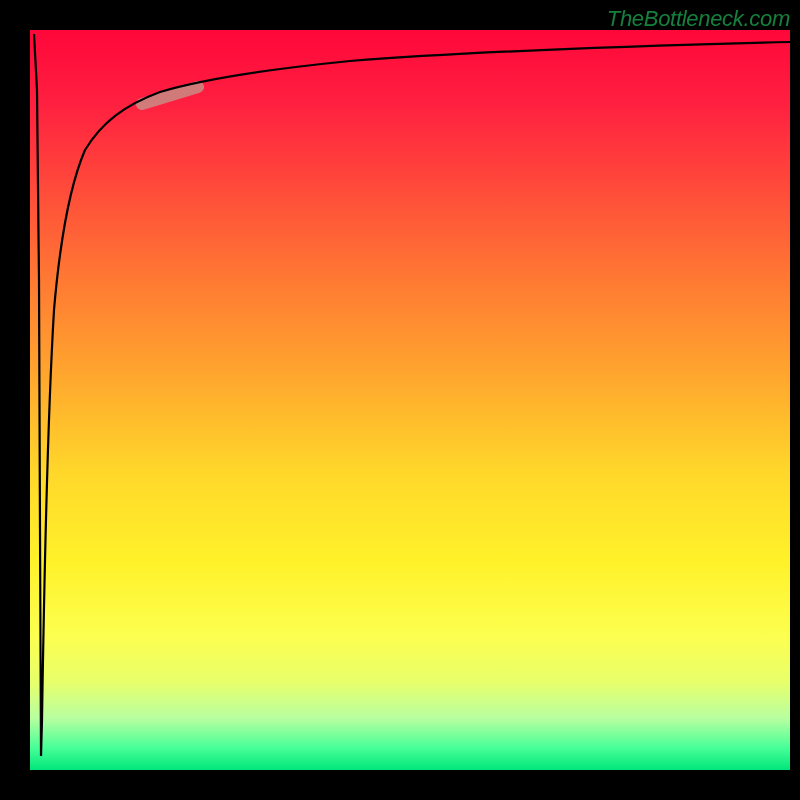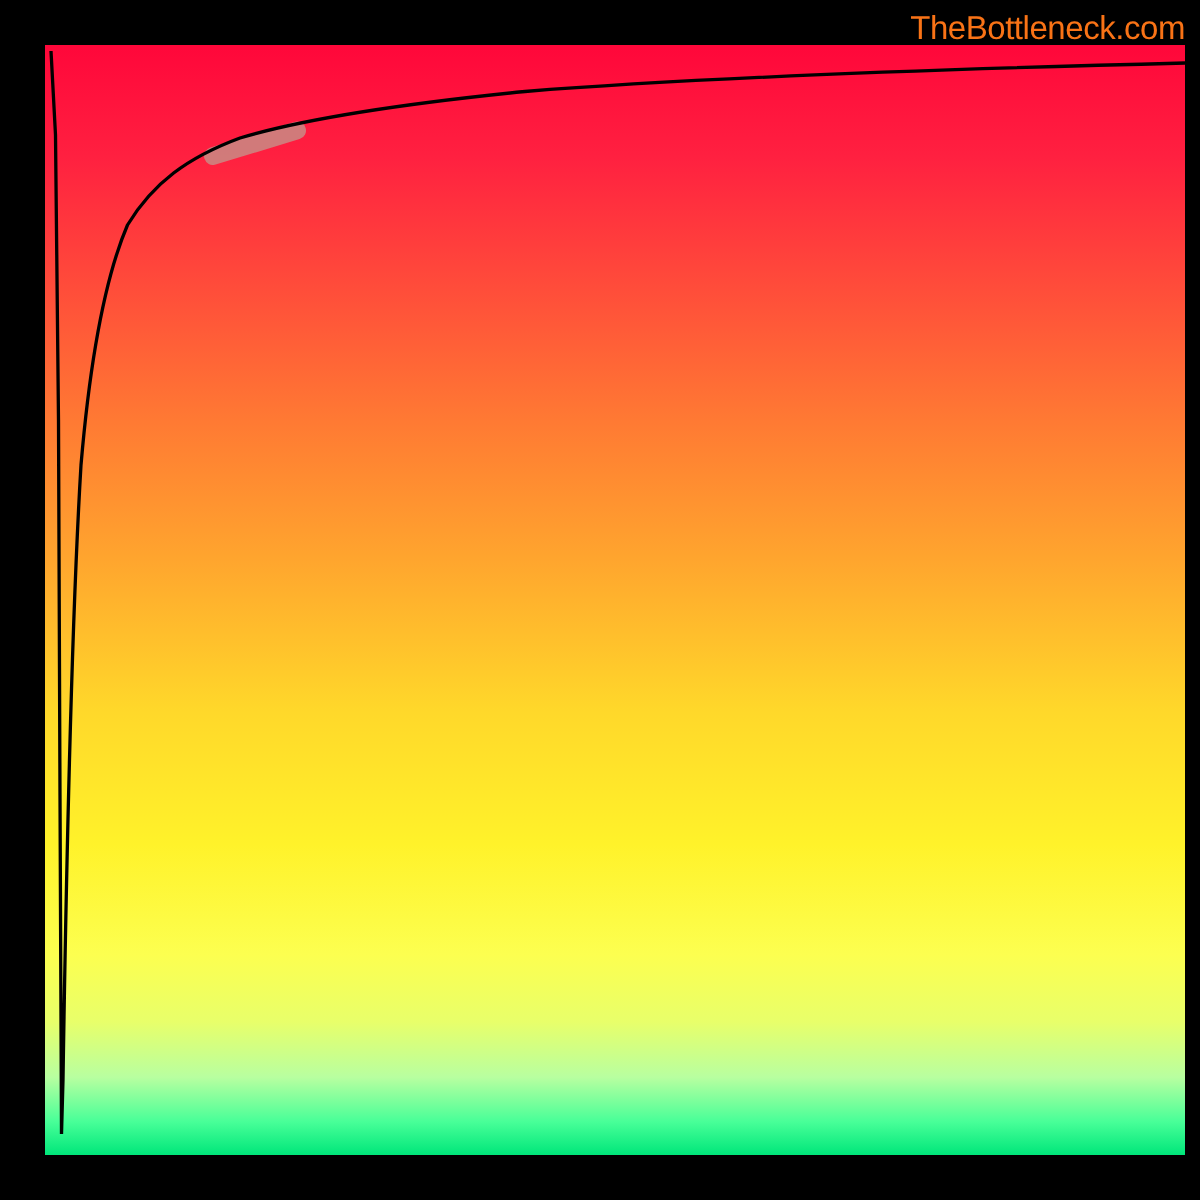"TheBottleneck.com" .attribution { color: #f97316 -> #15803d; font-style: none -> italic }
